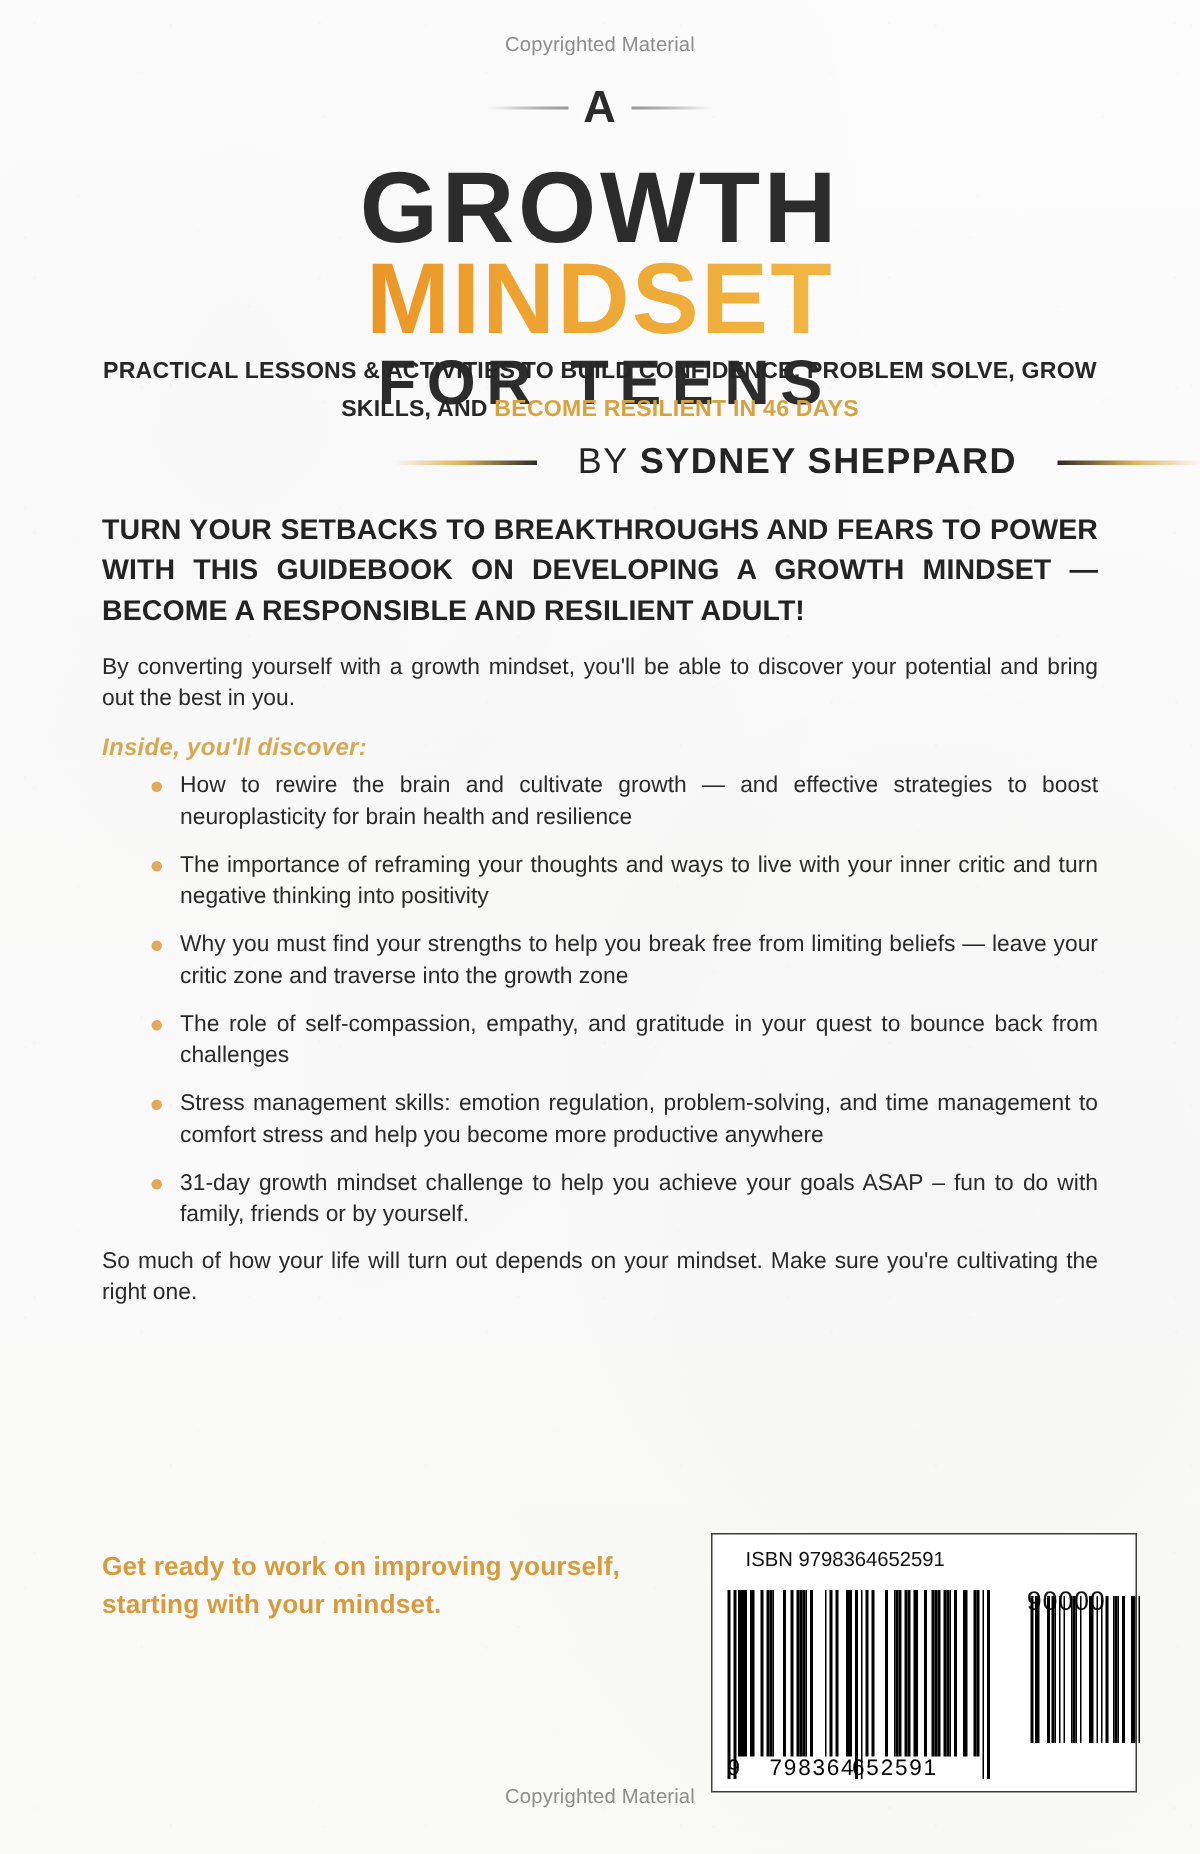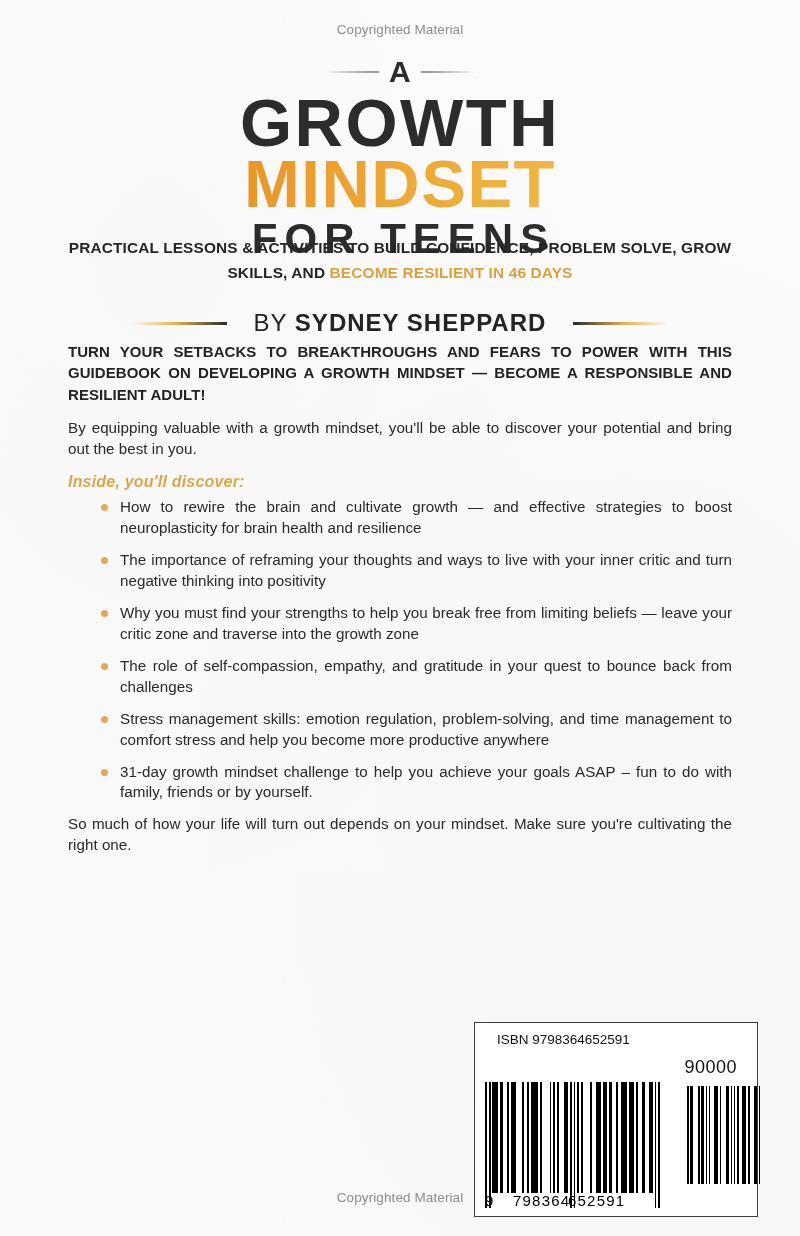"GROWTH" .word-growth { margin-top: 4px -> 20px }
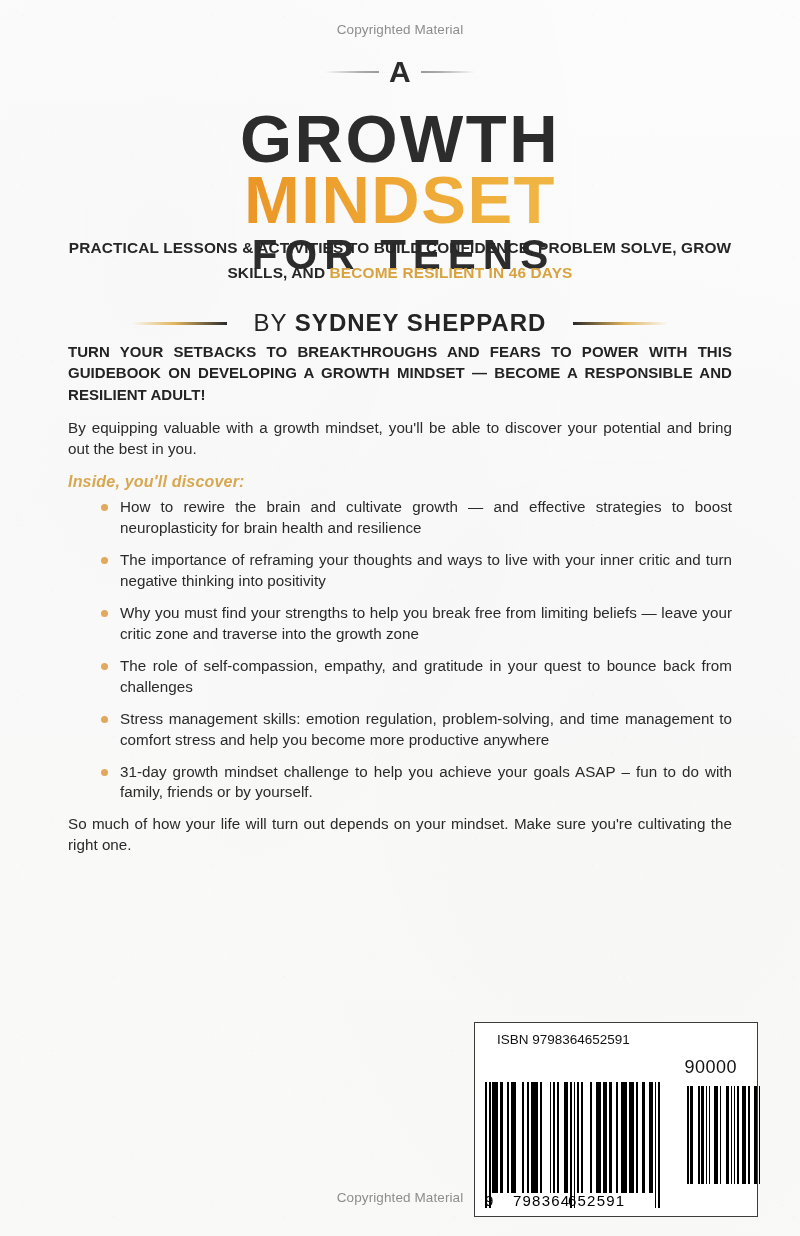"BY SYDNEY SHEPPARD" .byline-row { justify-content: center -> flex-end; top: 309px -> 294px }
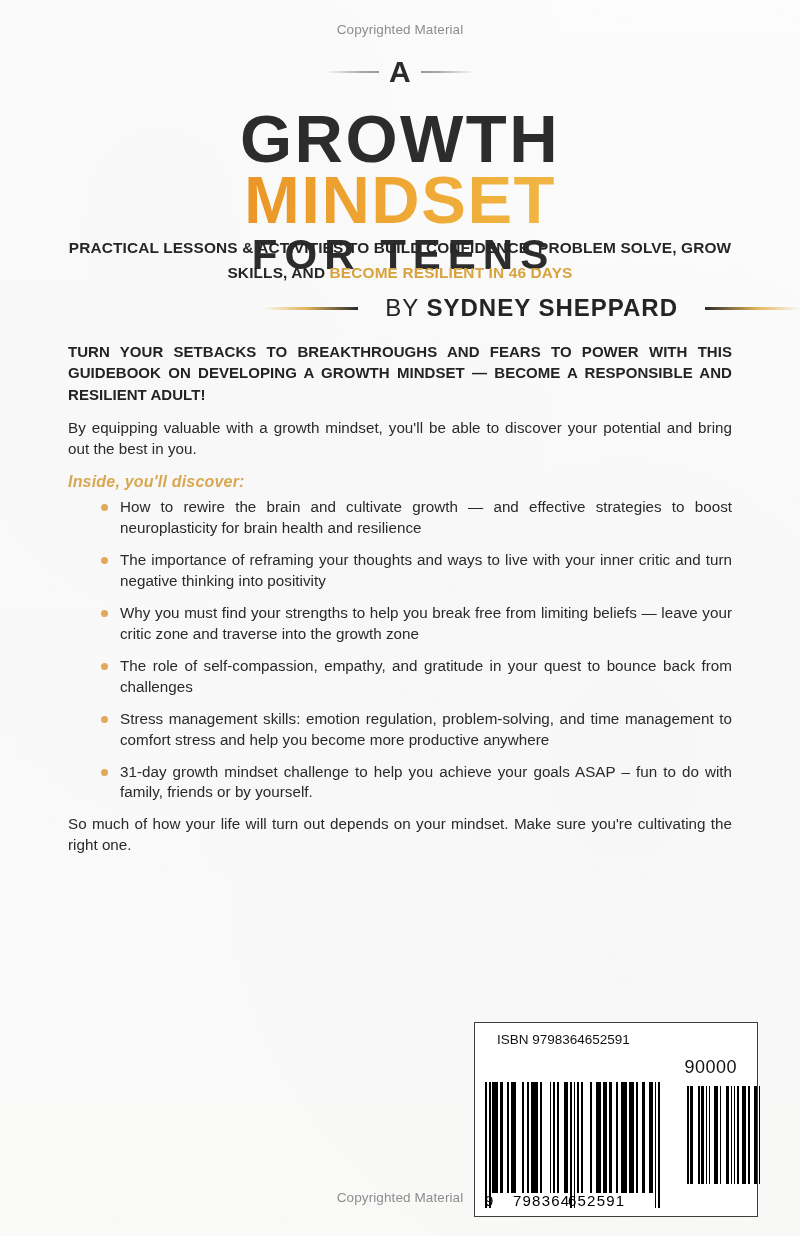"TURN YOUR SETBACKS TO BREAKTHROUGHS" .lead { font-size: 15px -> 19px }
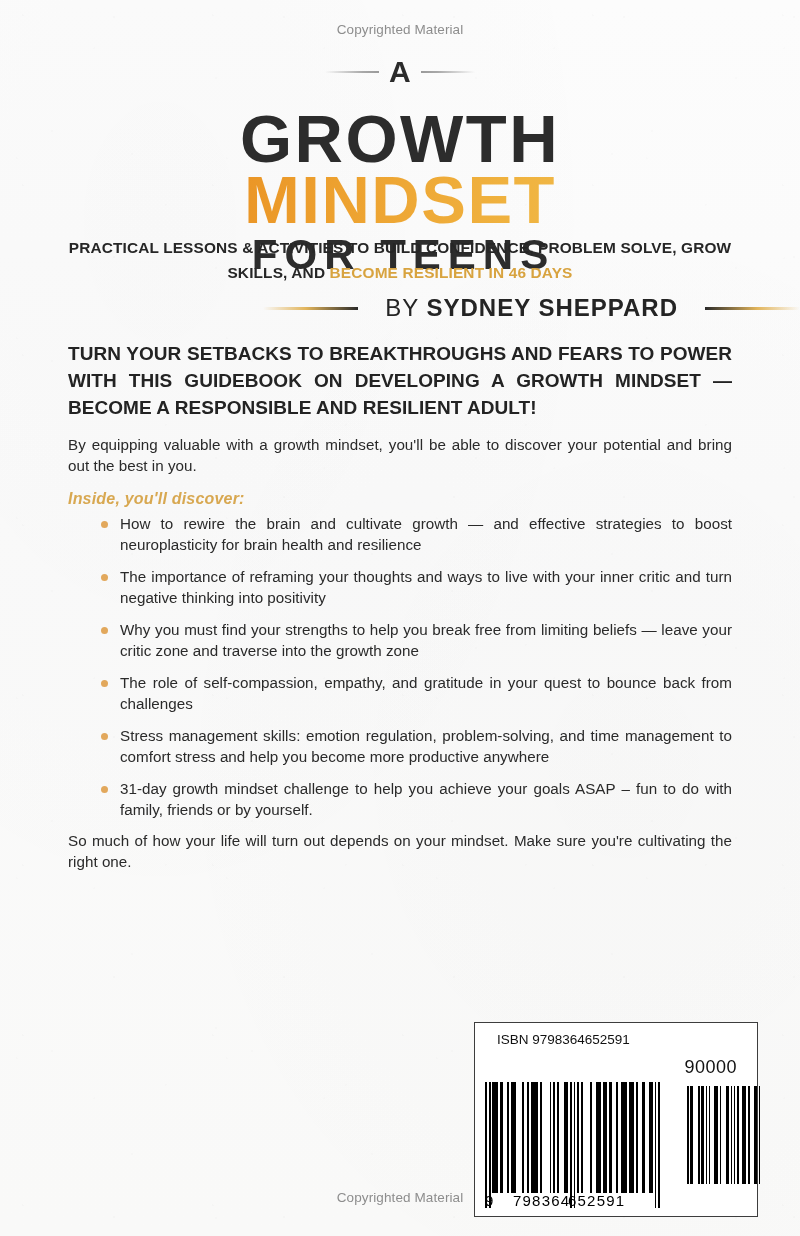"By equipping valuable with a" p.para { text: equipping valuable -> converting yourself }
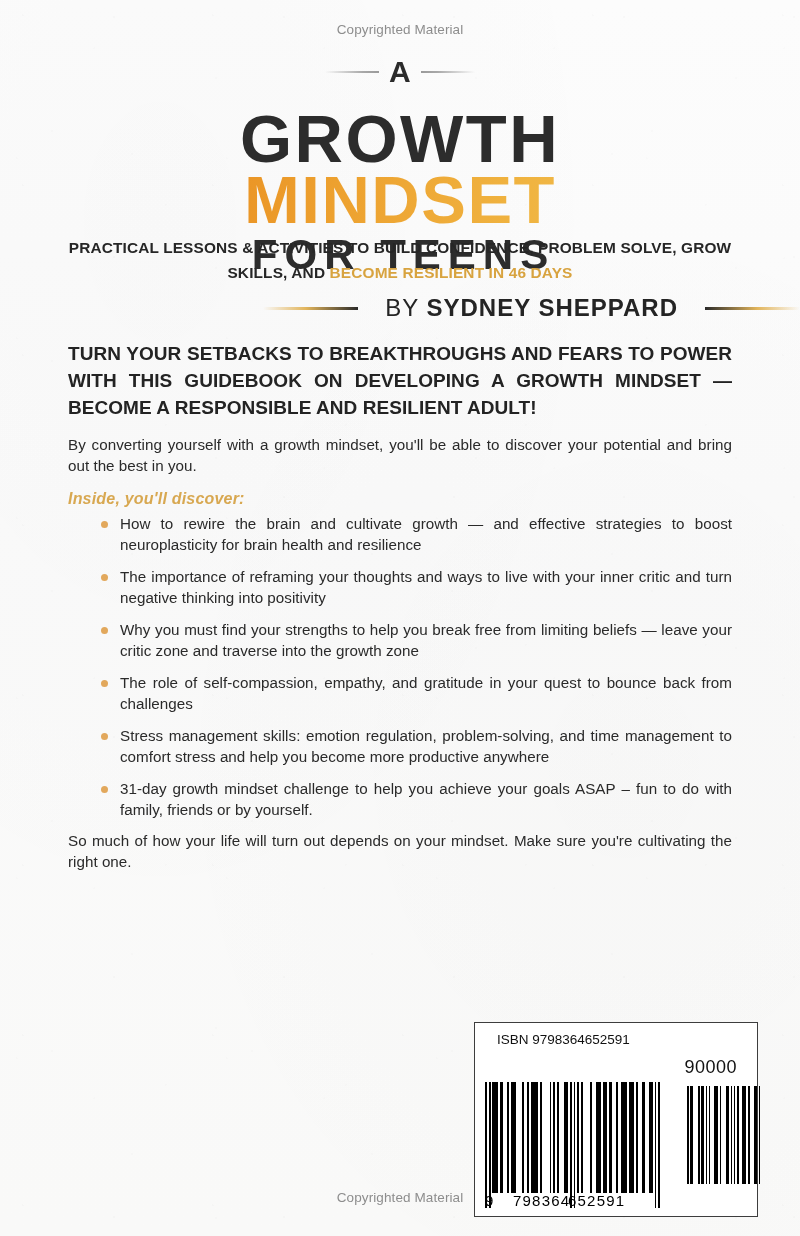"Get ready to work on" div.cta { html: none -> <div> <div>Get ready to work on improving yourself,</div> <div>starting with your mindset.</div> </div> }
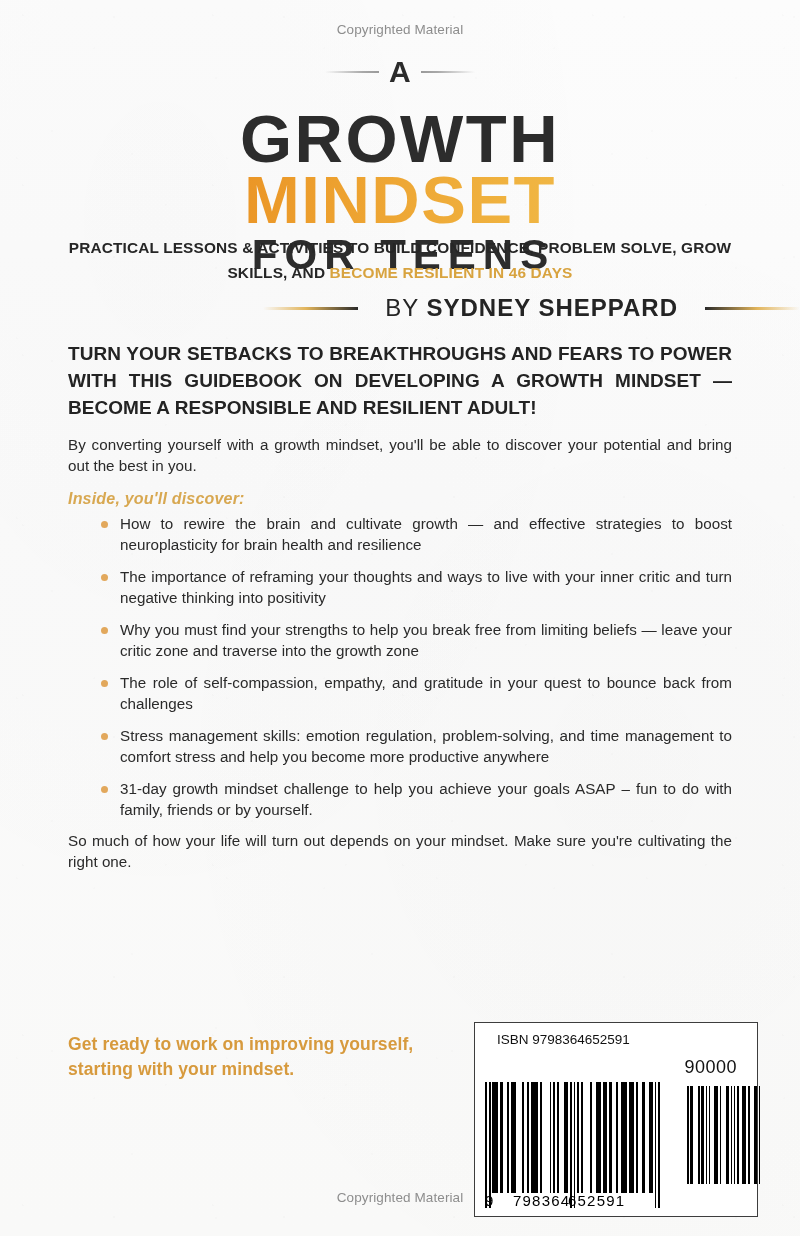"ISBN 9798364652591" .barcode-box { height: 195px -> 173px }
